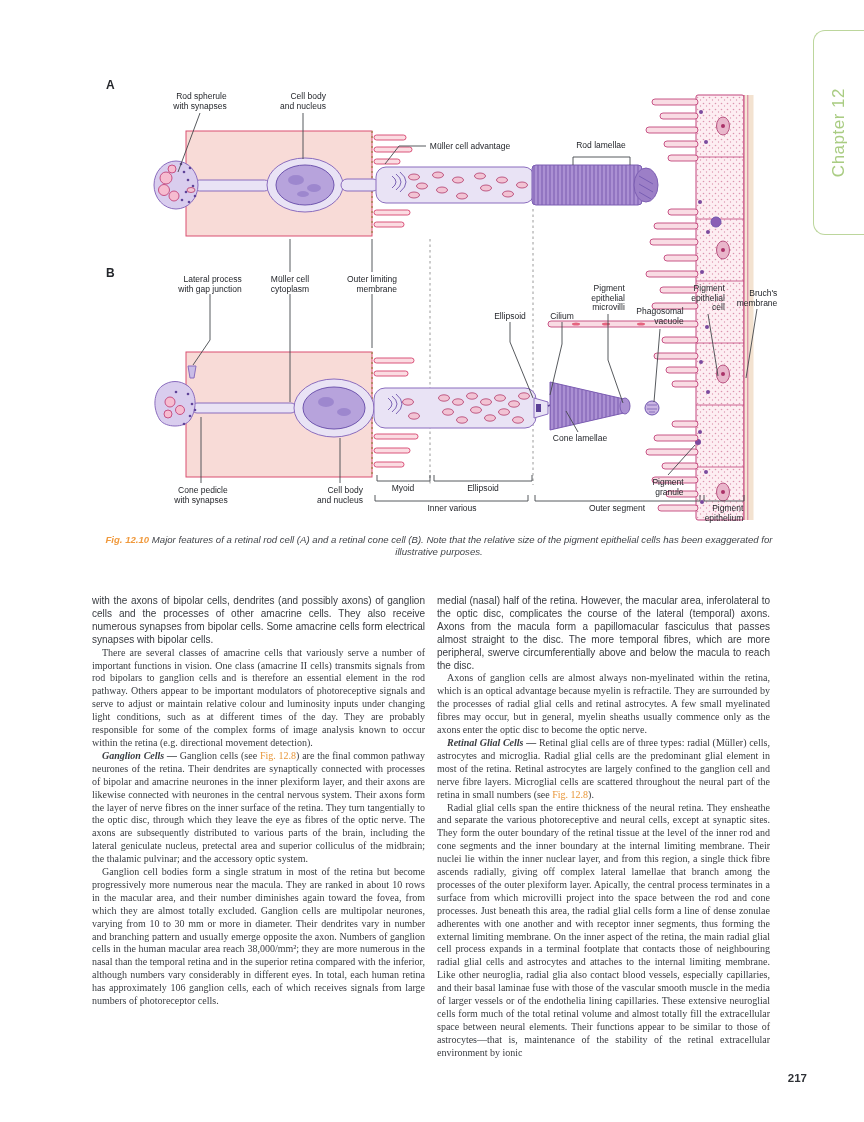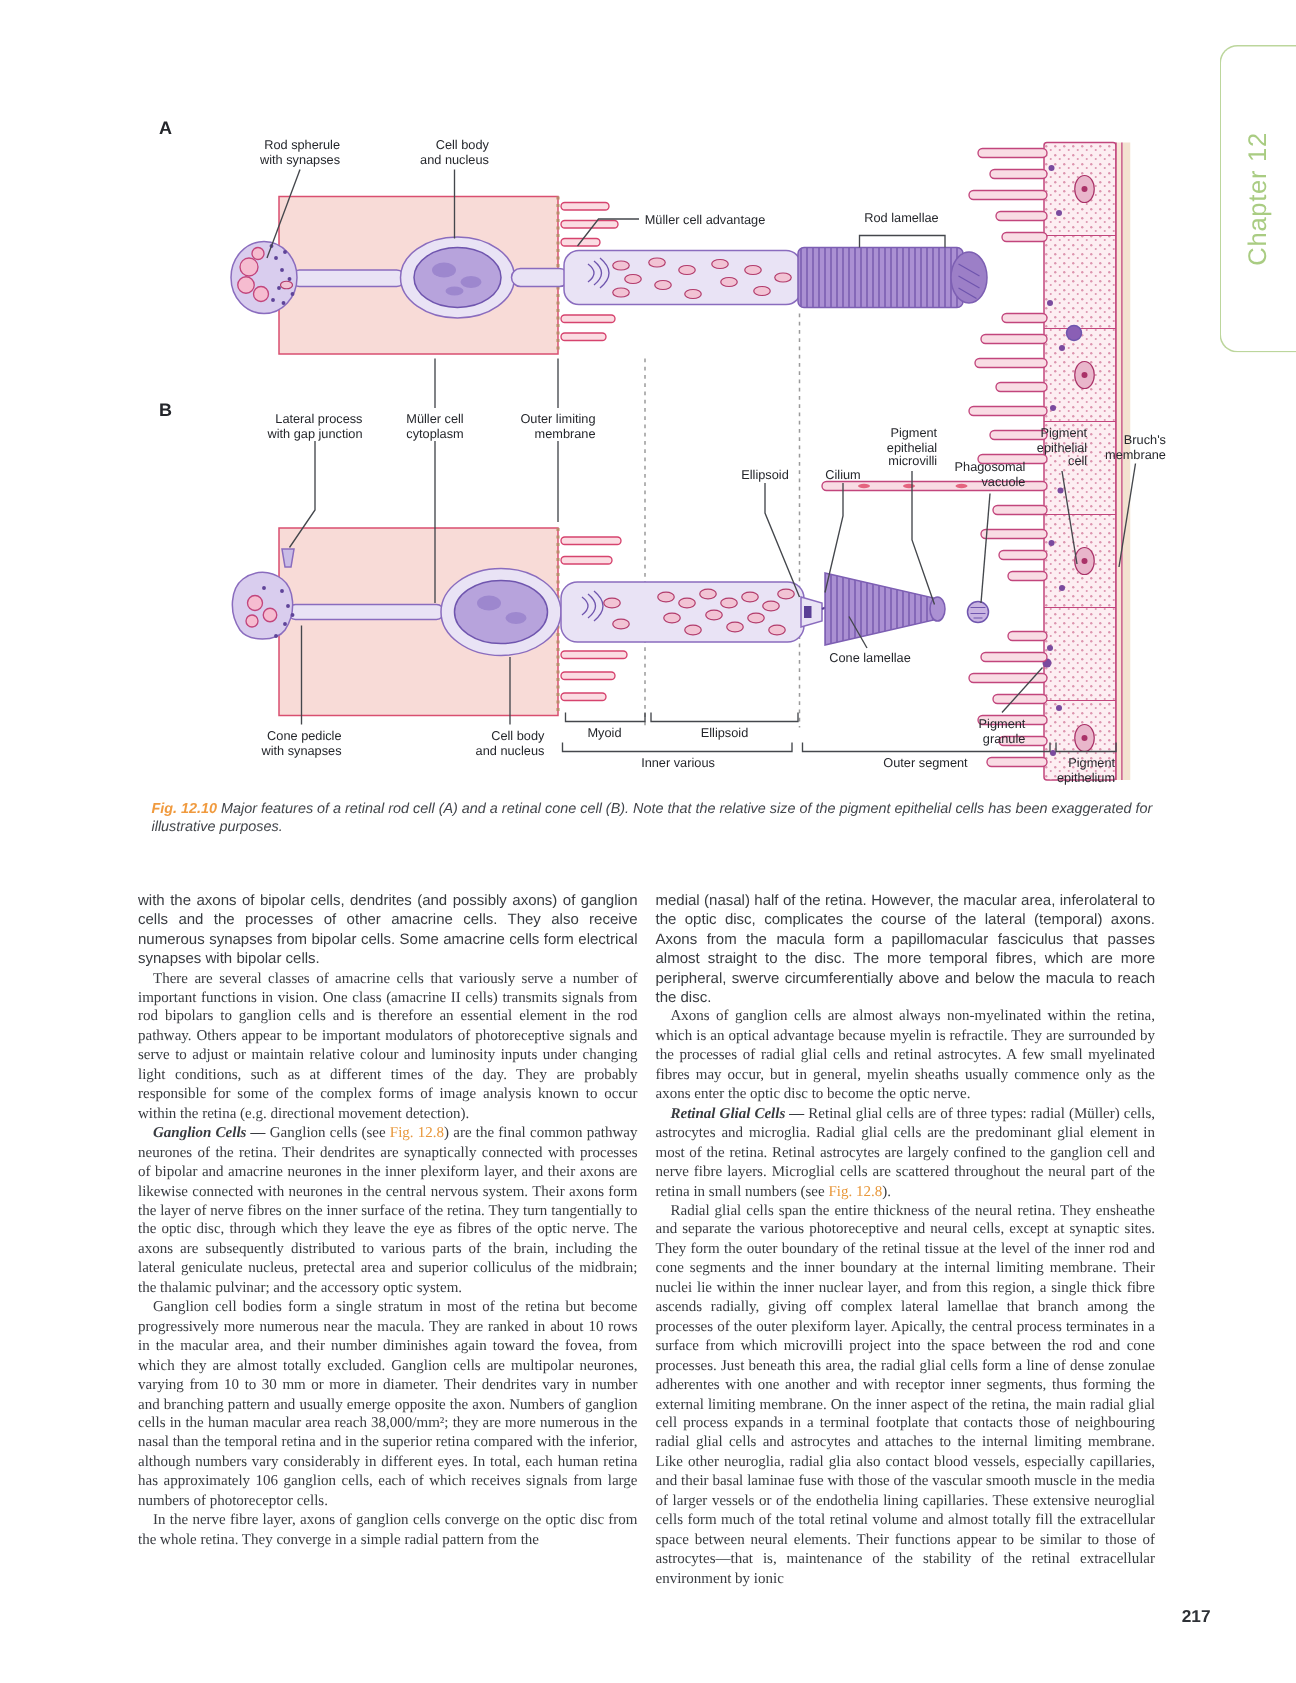"Fig. 12.10 Major features of" .caption { text-align: none -> center }
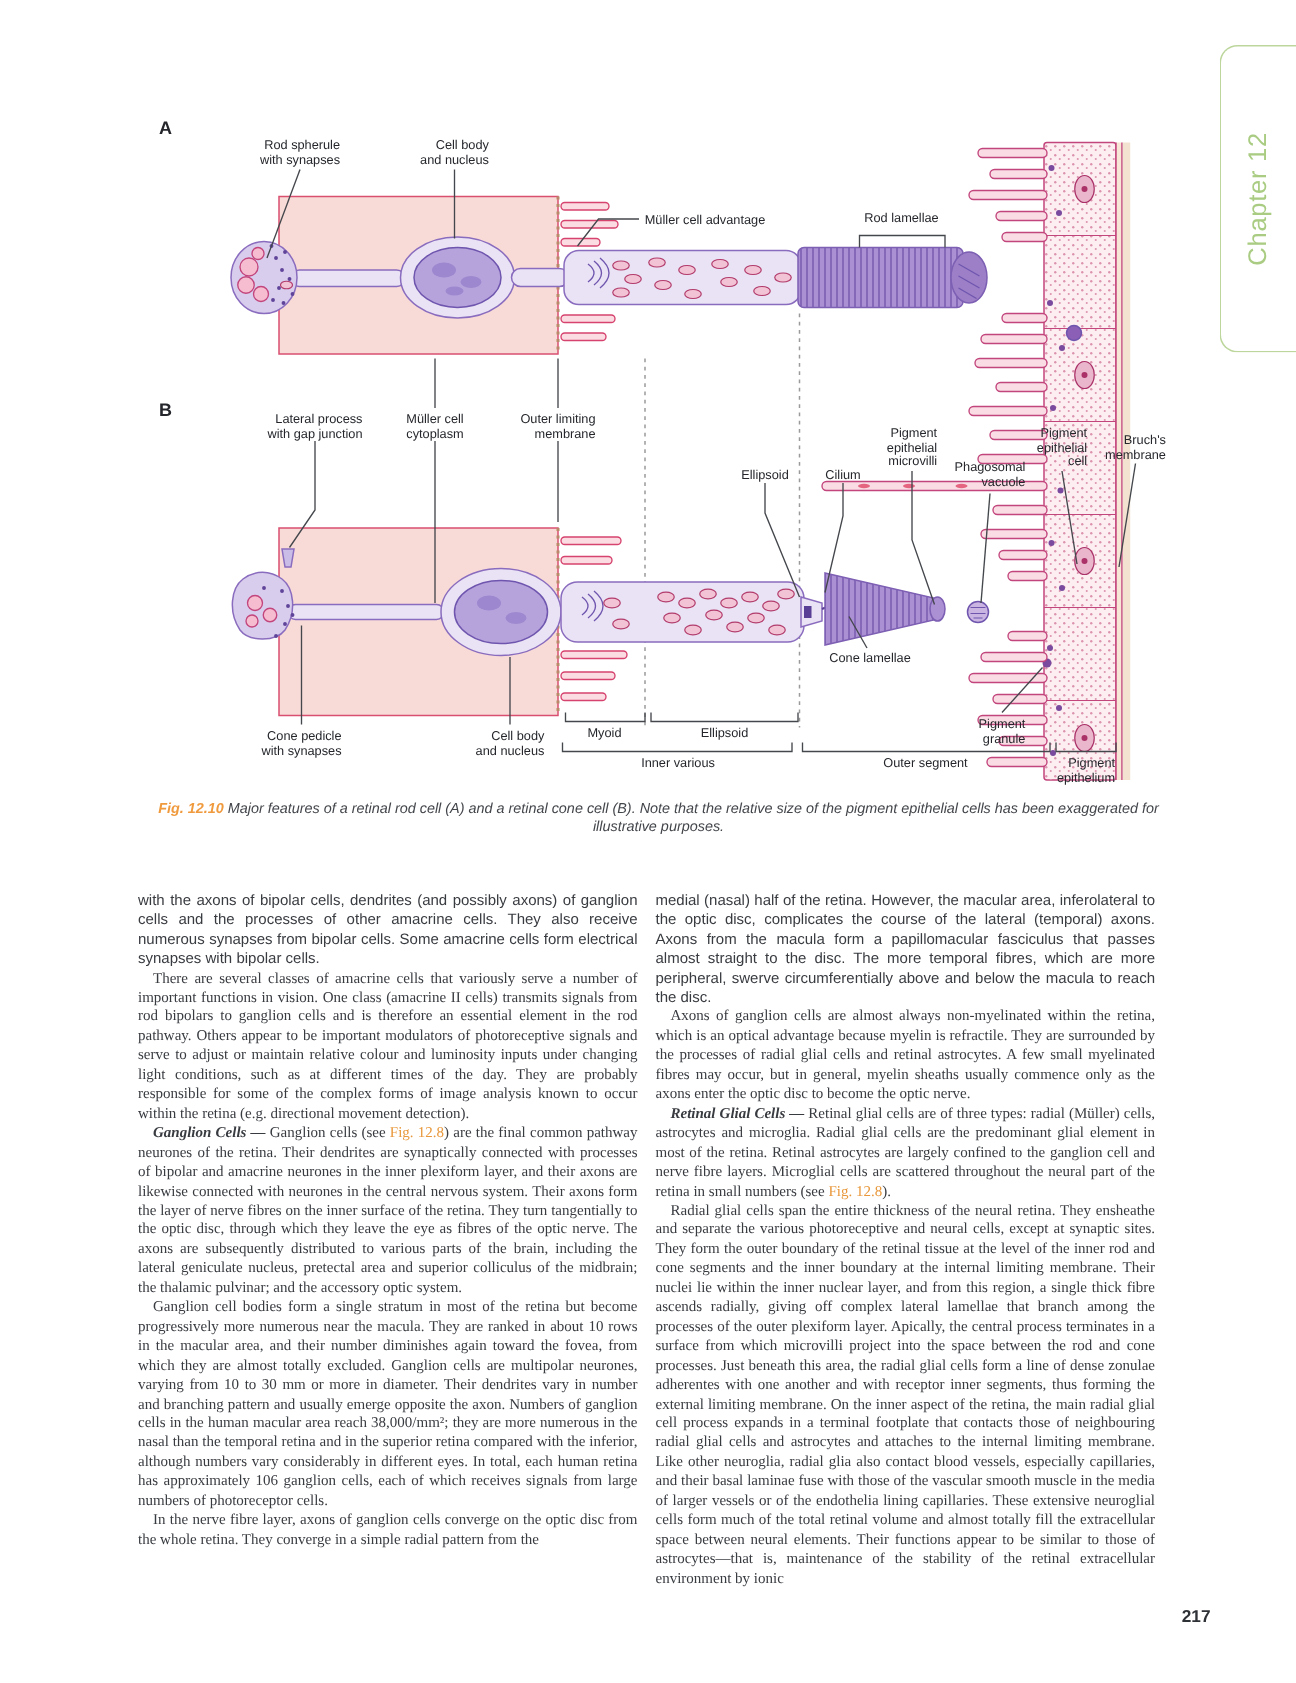"In the nerve fibre layer," p.para { html: <p><span>In the nerve fibre layer, axons of ganglion cells converge on the optic disc from the whole retina. They converge in a simple radial pattern from the</span></p> -> none }
